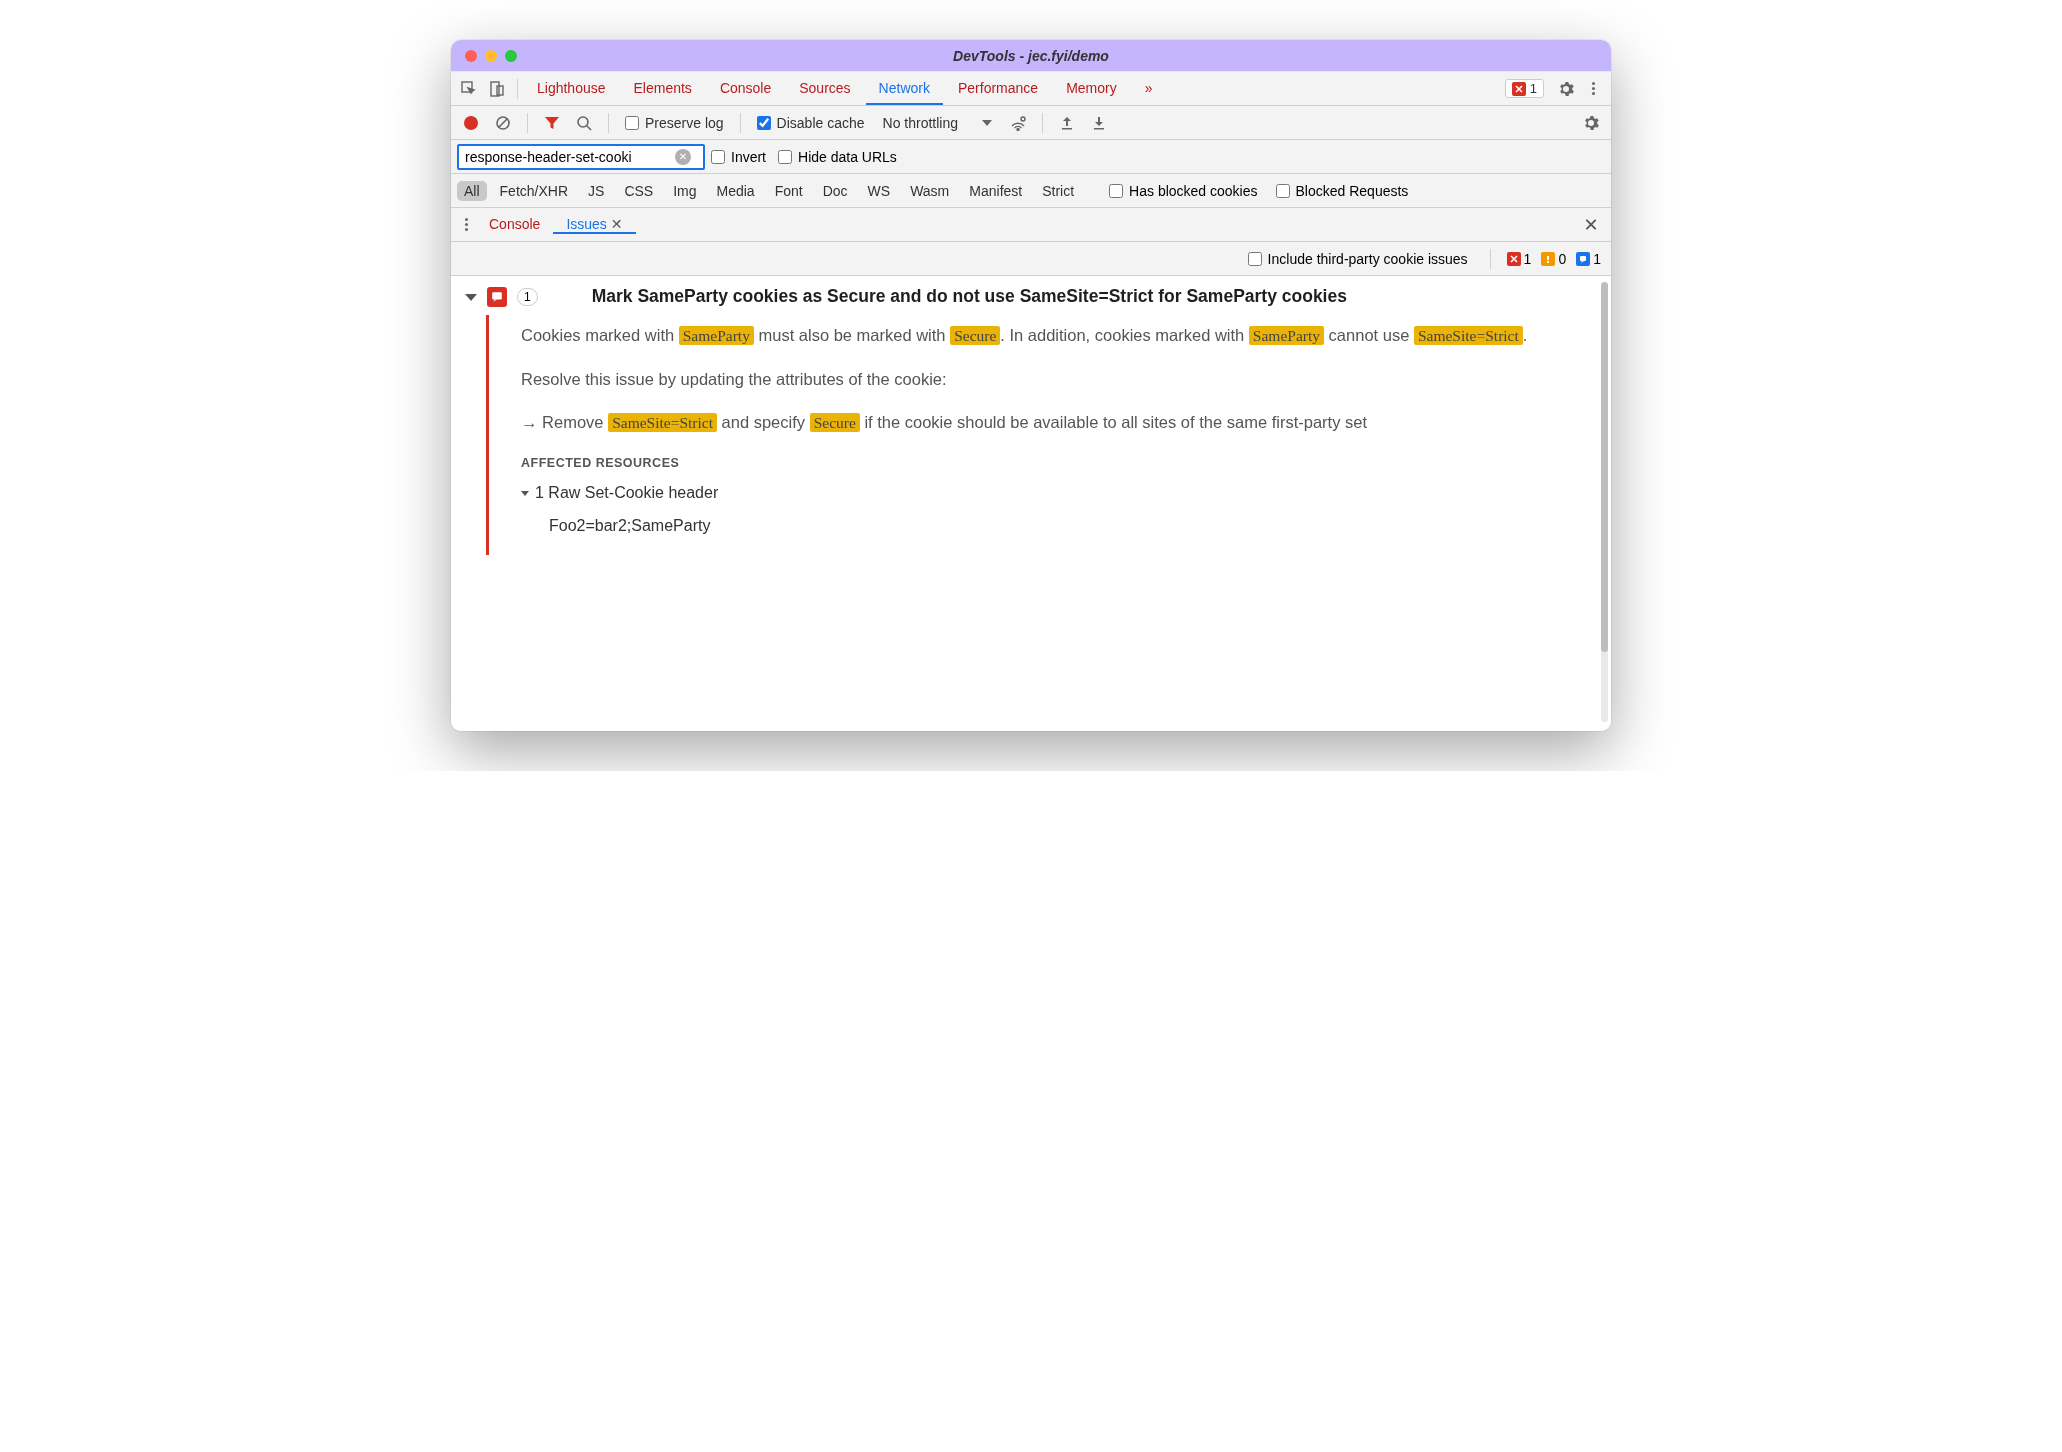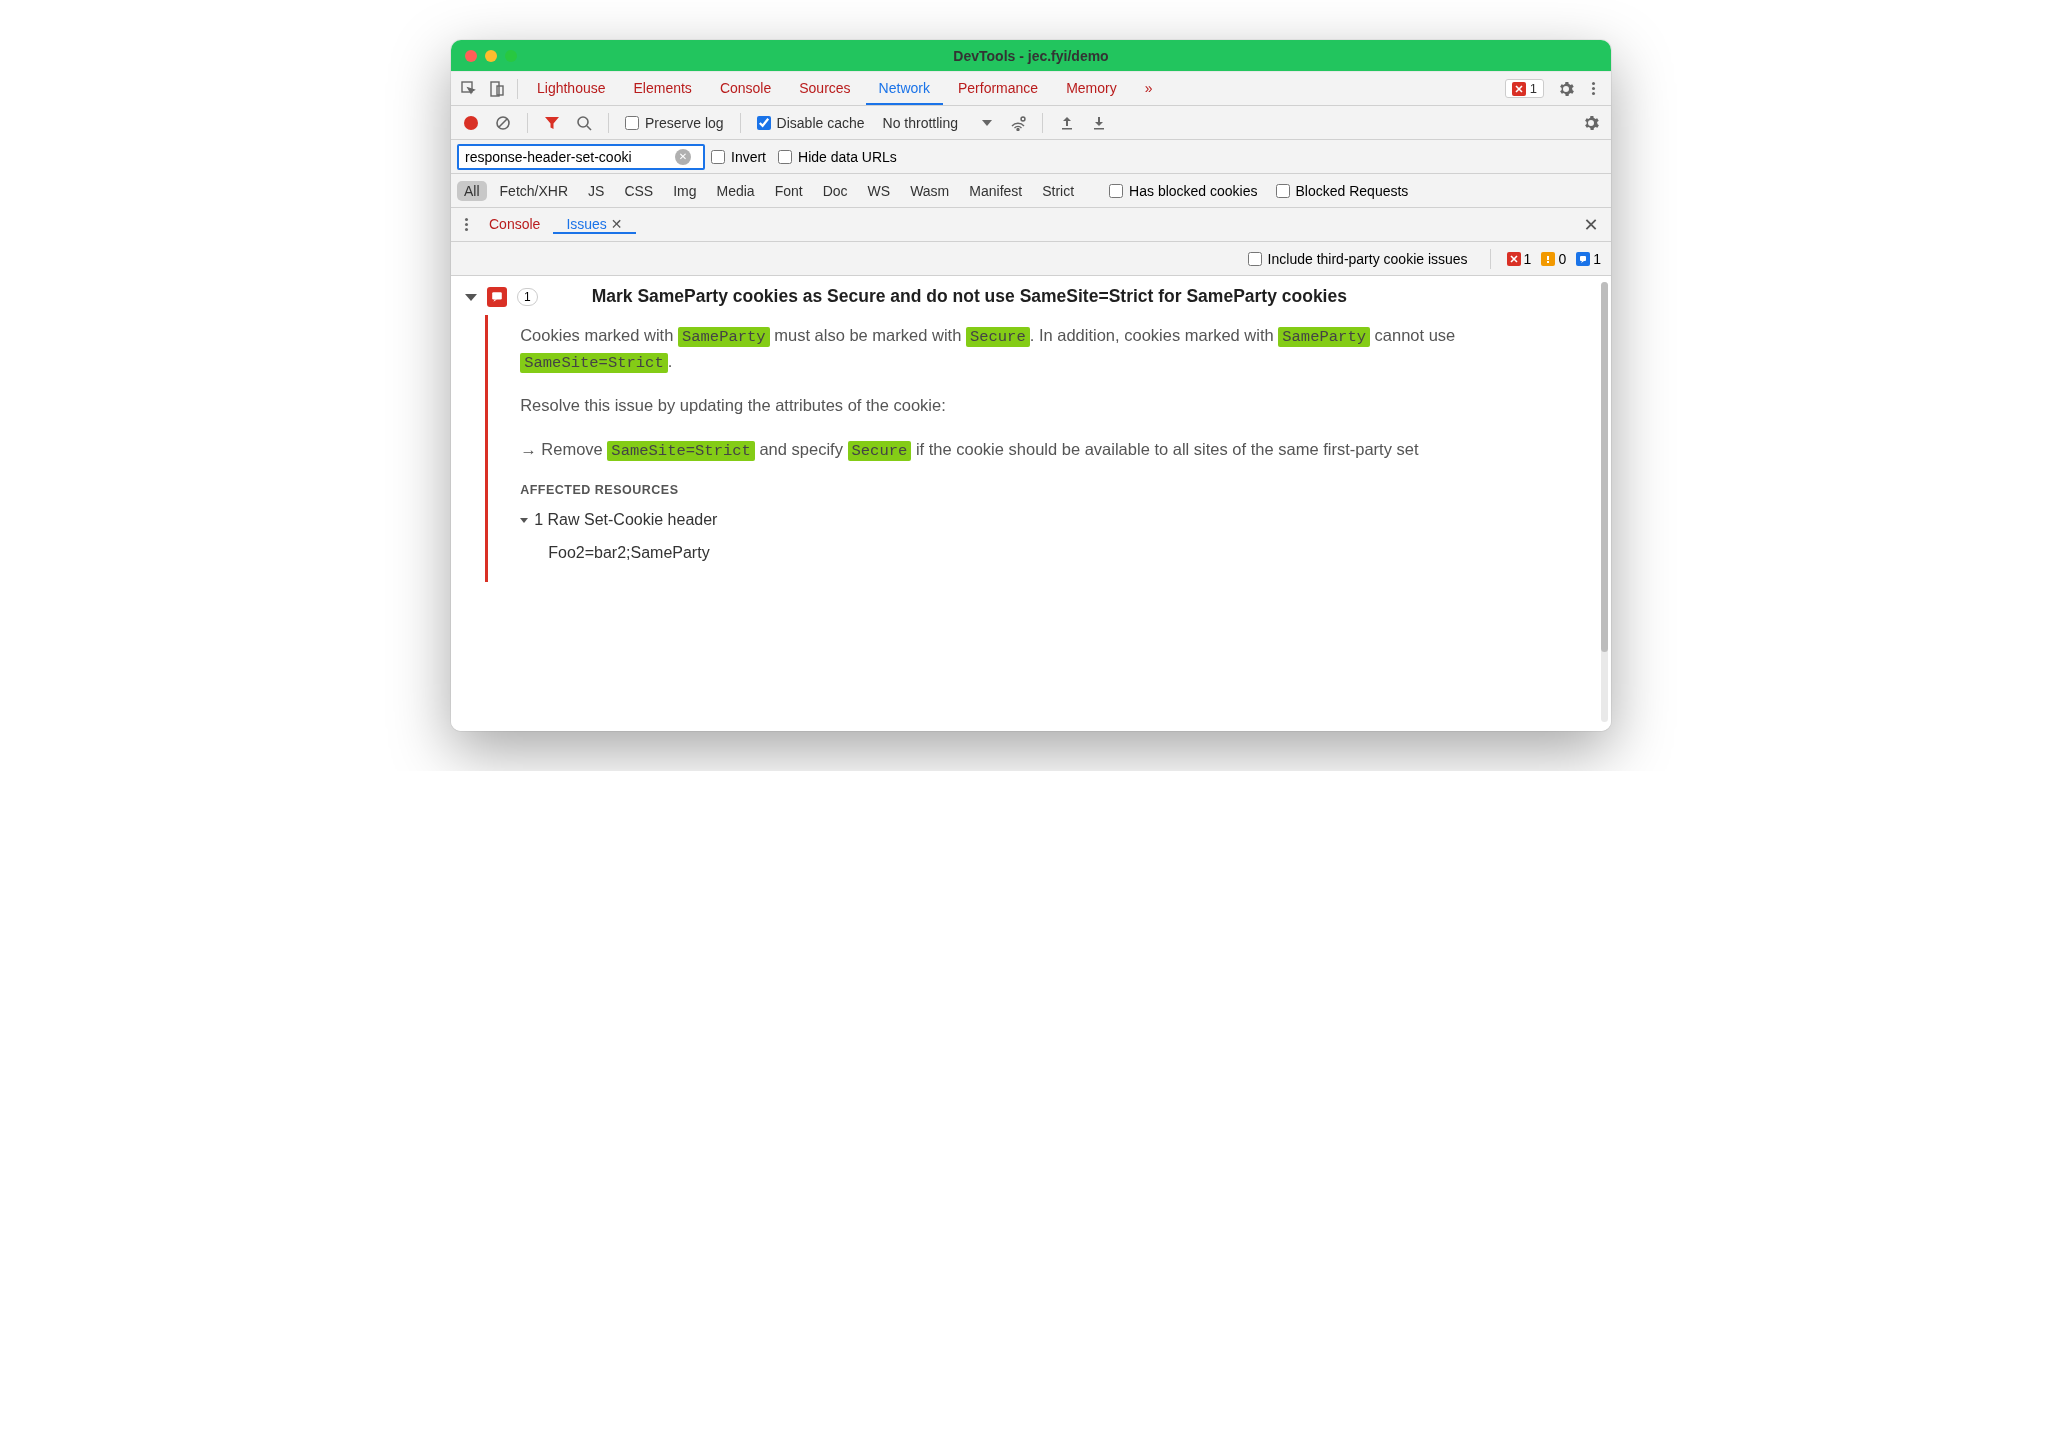"DevTools - jec.fyi/demo" .titlebar { background: #22c55e -> #c4b5fd; font-style: none -> italic }
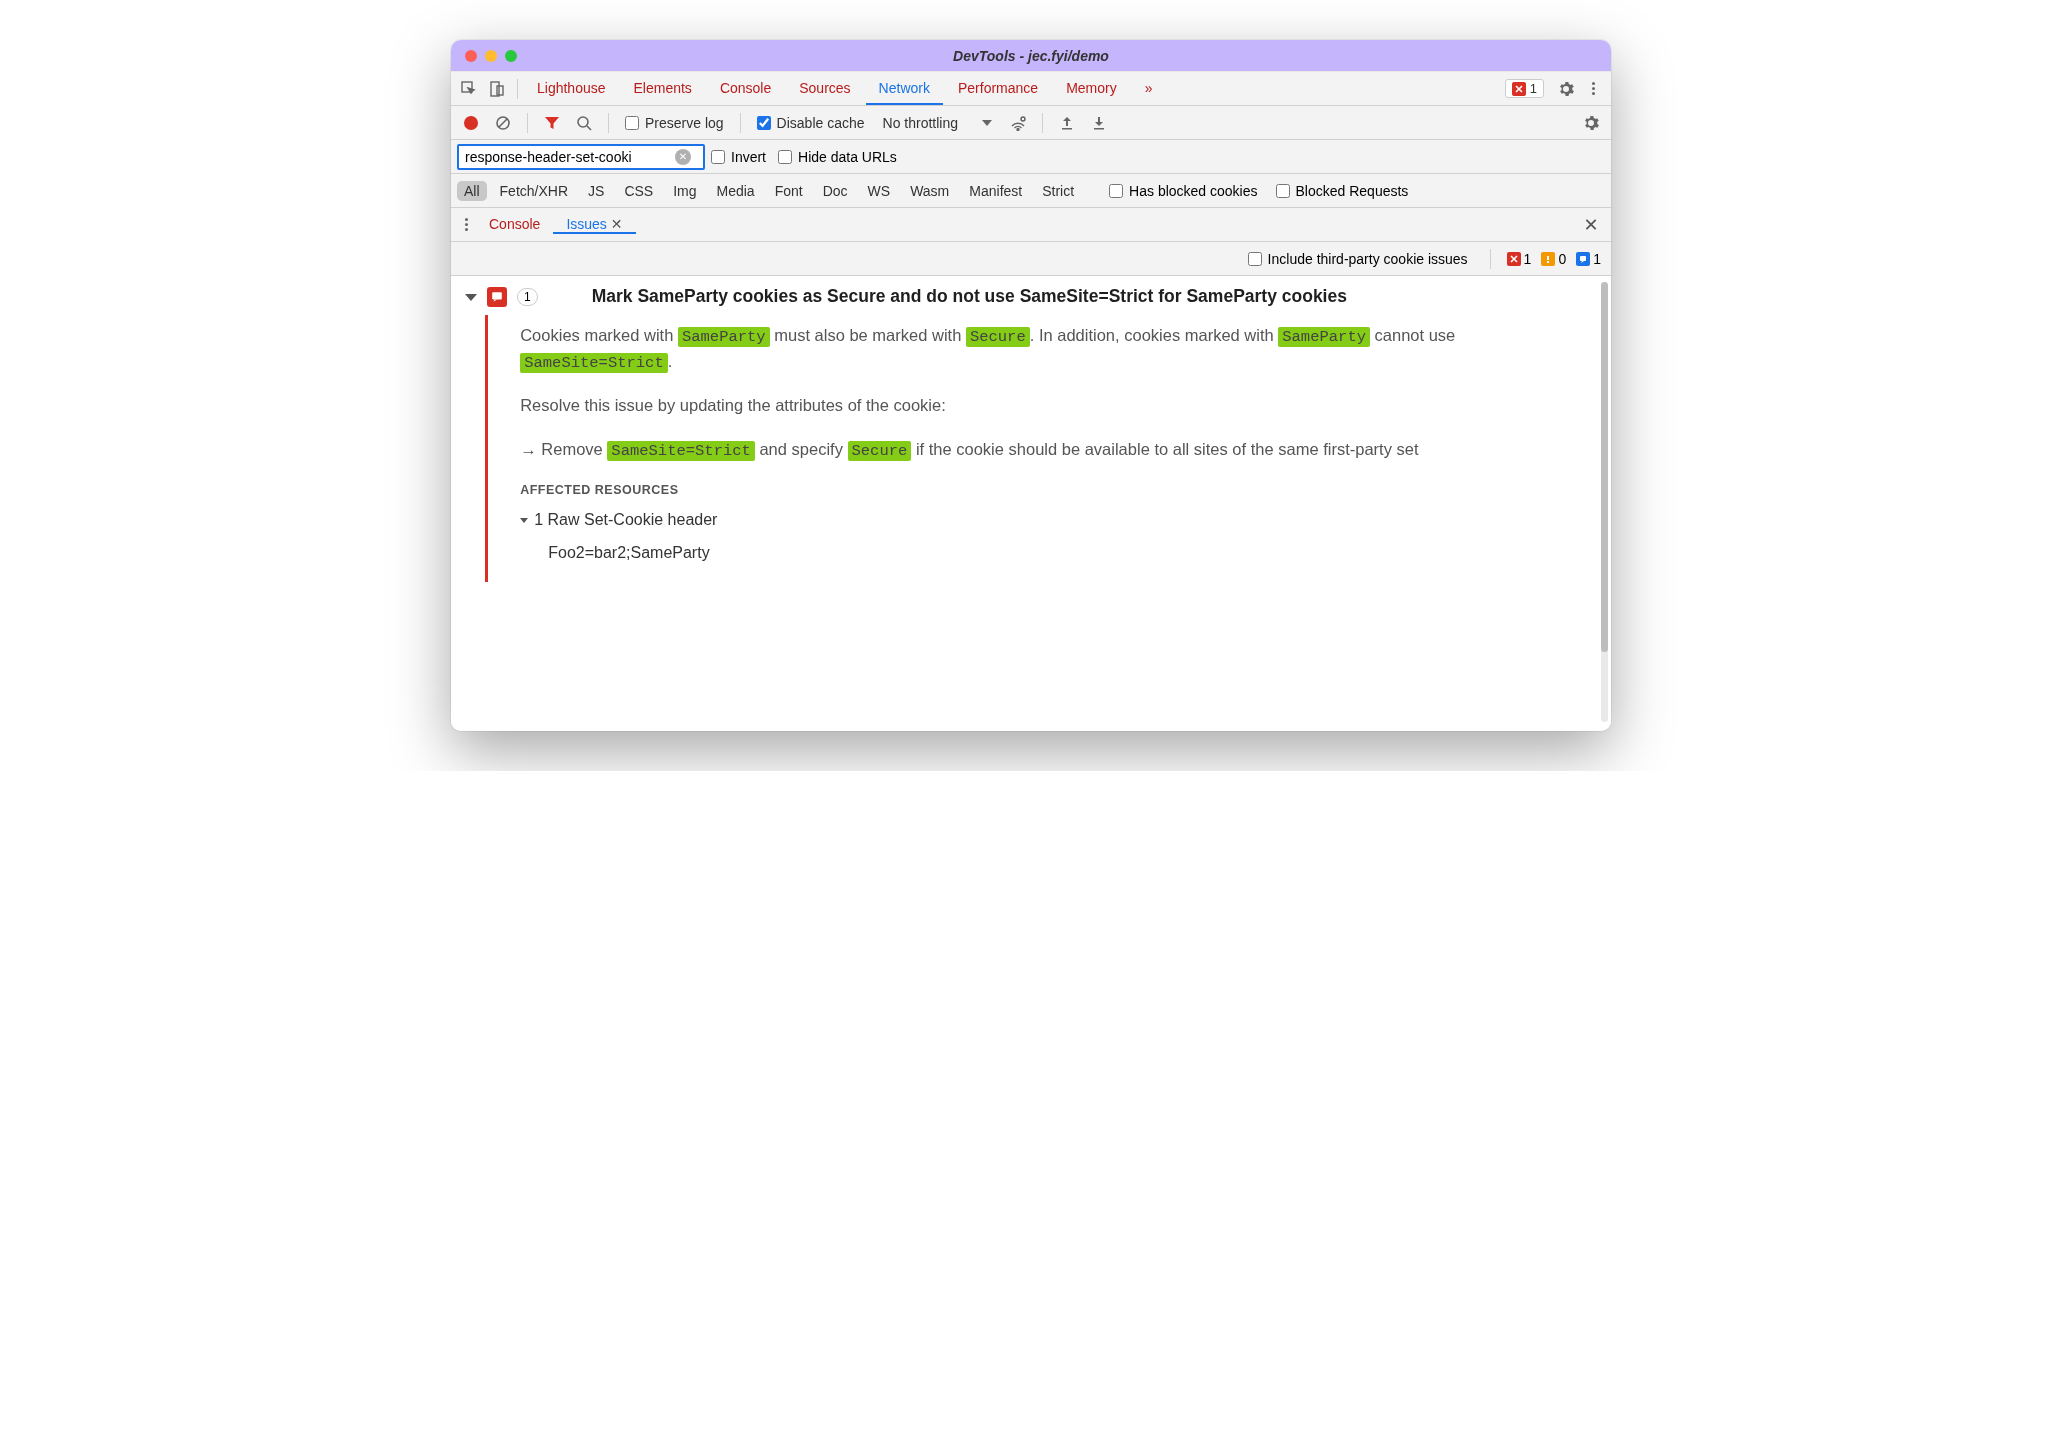"SameParty" .issue-content code { background: #84cc16 -> #eab308; font-family: Liberation Mono, monospace -> Liberation Serif, serif }
